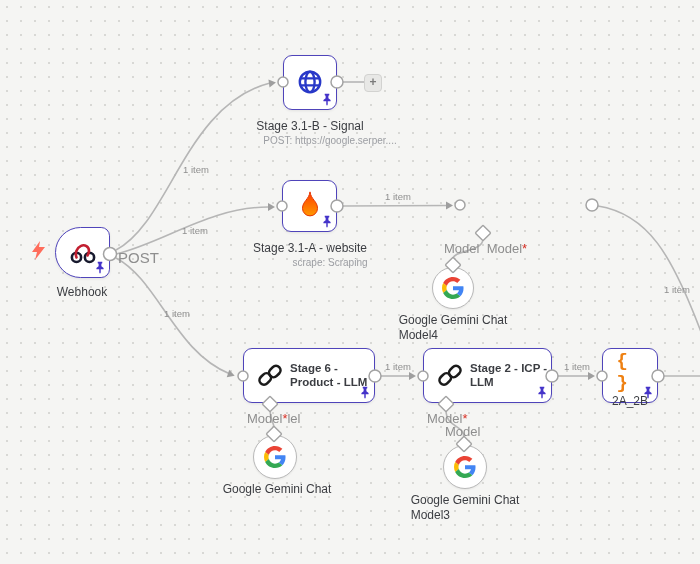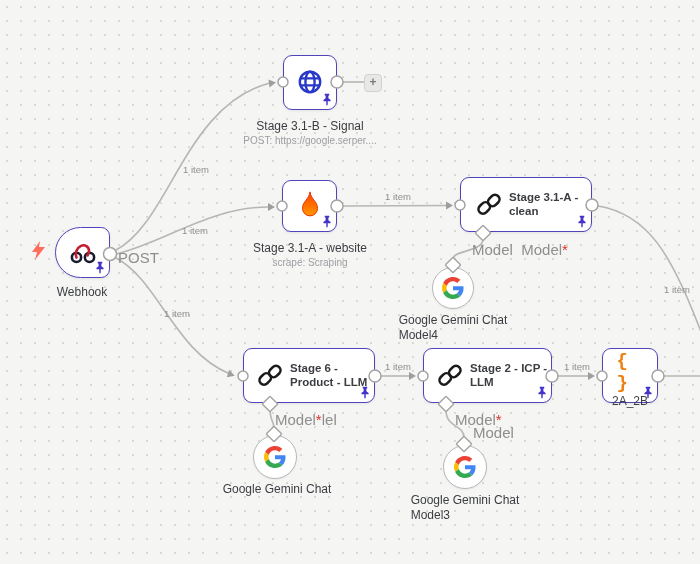"POST: https://google.serper...." .slabel { margin-left: none -> 20px }
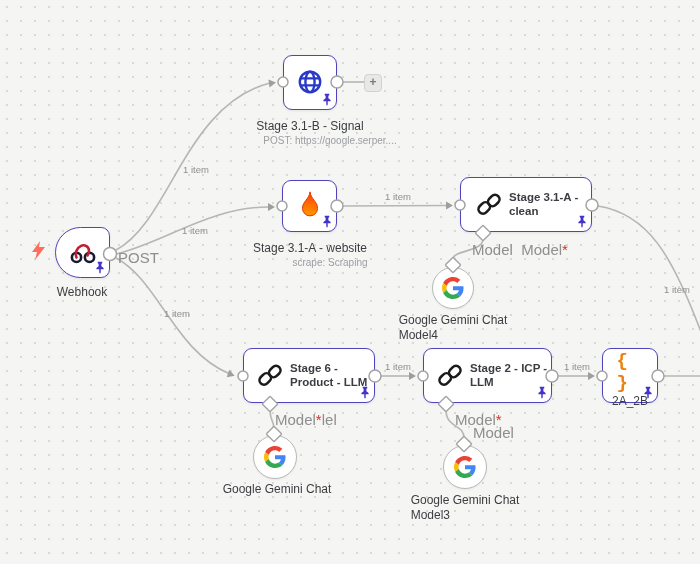"Stage 3.1-A -" div.node { html: <div> <svg> <g> <rect></rect> <rect></rect> </g> </svg> <div> <div>Stage 3.1-A -</div> <div>clean</div> </div> <svg> <path></path> </svg> </div> -> none }
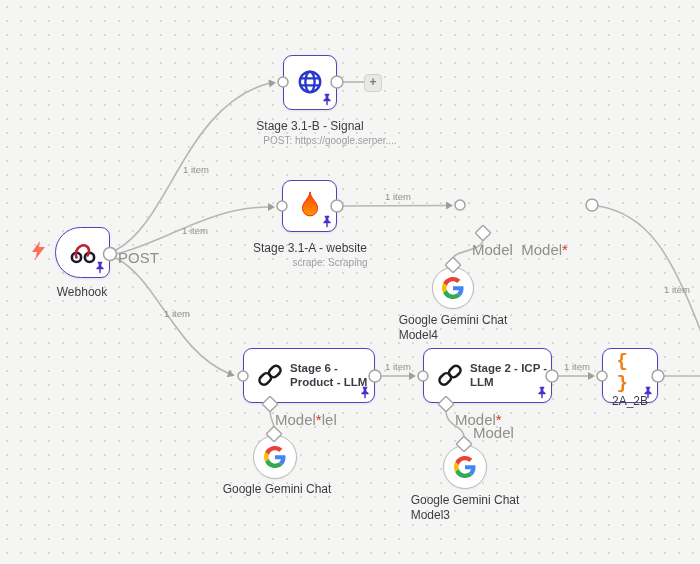"Model Model*" .mlabel { font-size: 15px -> 13px; margin-left: 28px -> none }
